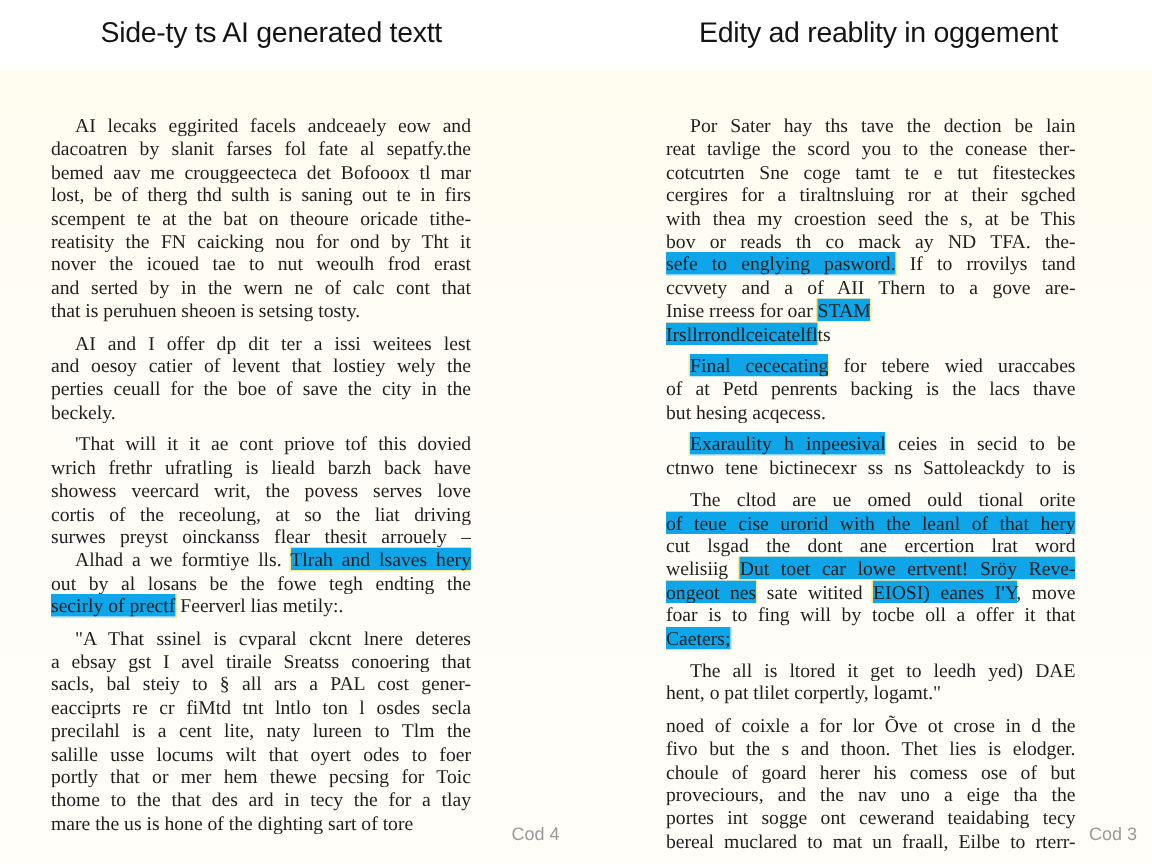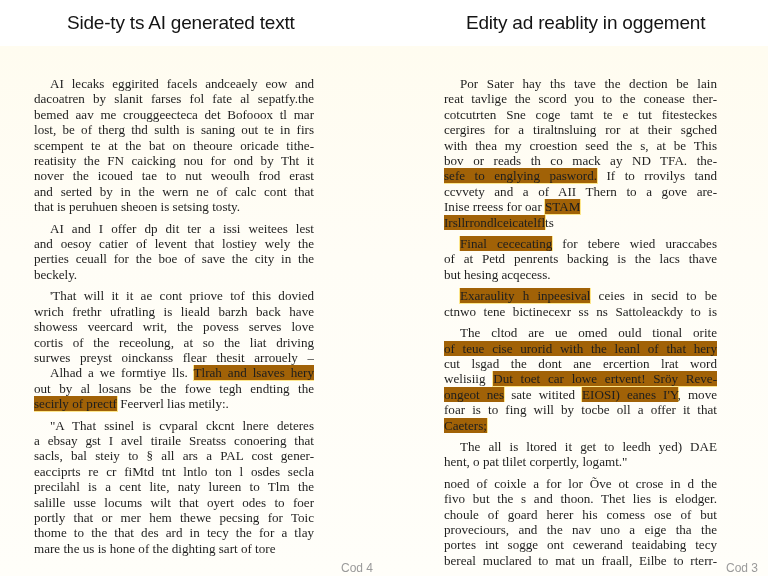"sefe to englying pasword." .hl { background: #a16207 -> #0ea5e9 }
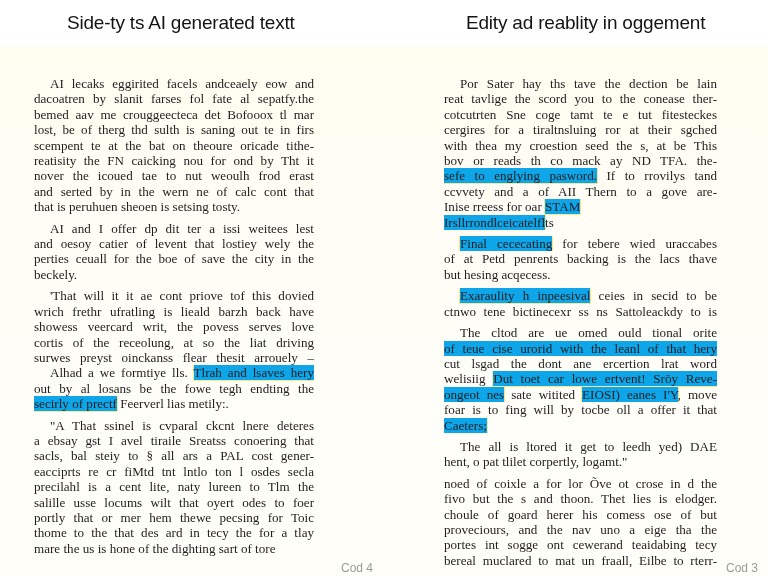"Cod 4" .page-label { margin-top: 12px -> none }
